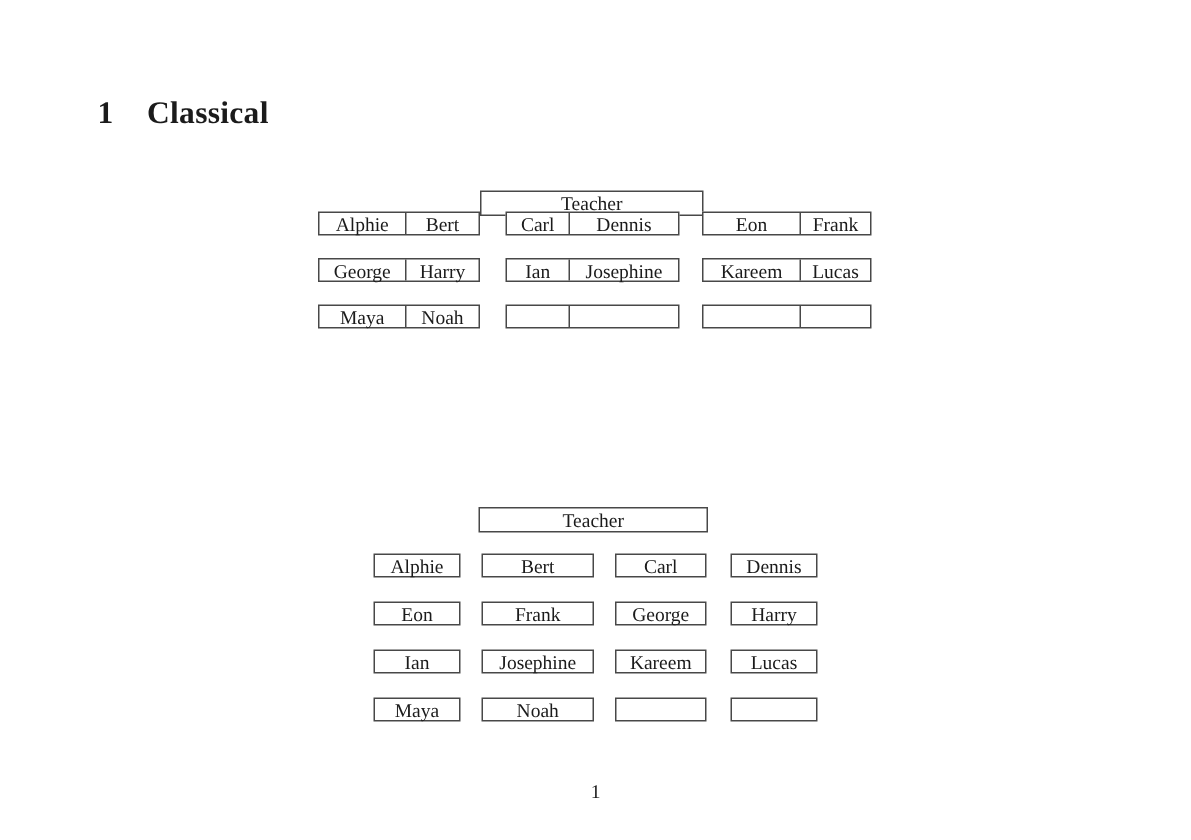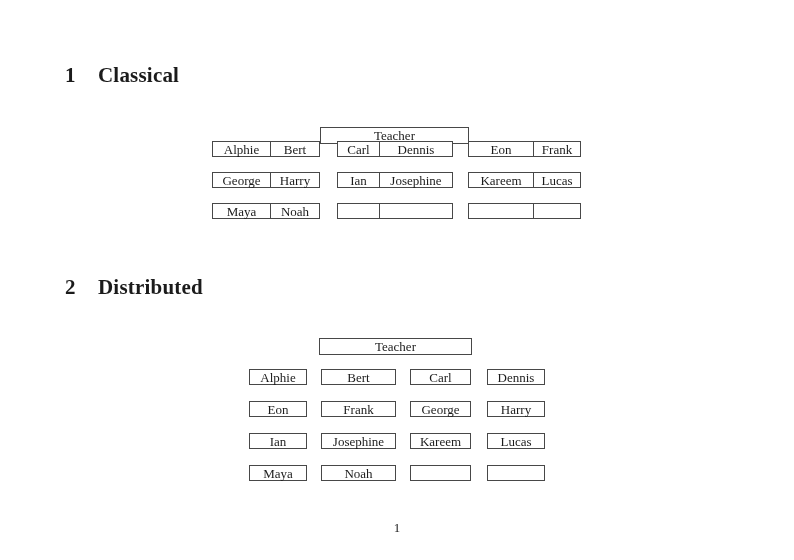"2 Distributed" div.heading { html: <div> <span>2</span><span>Distributed</span> </div> -> none }
